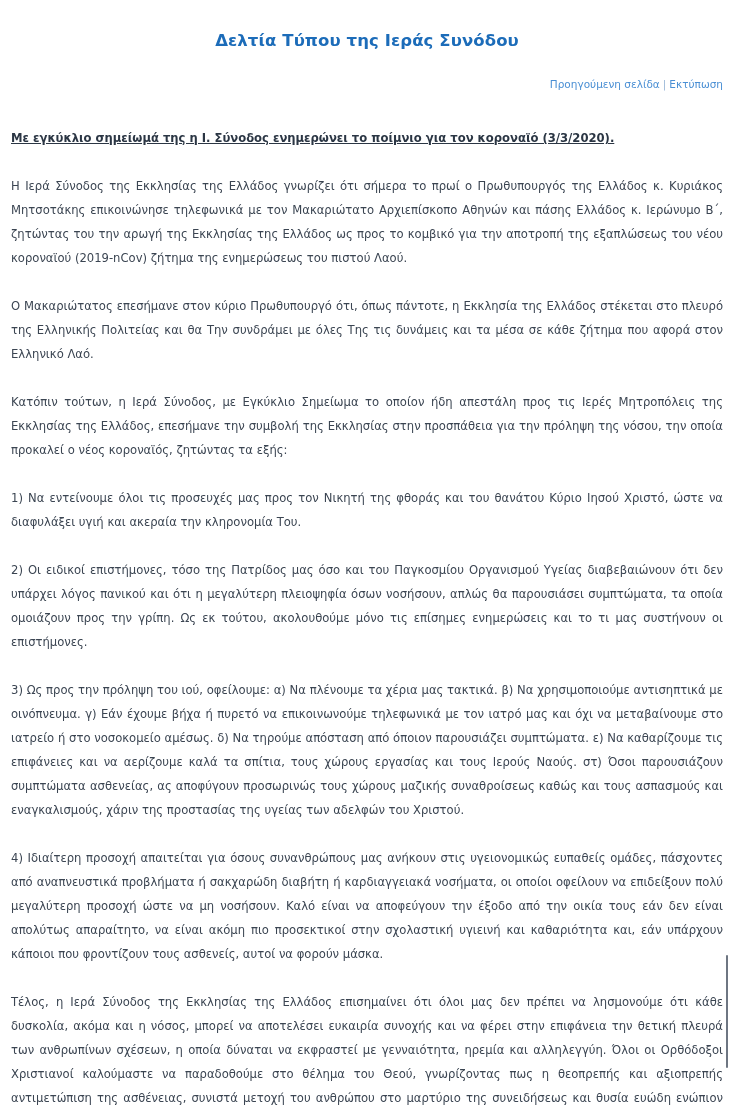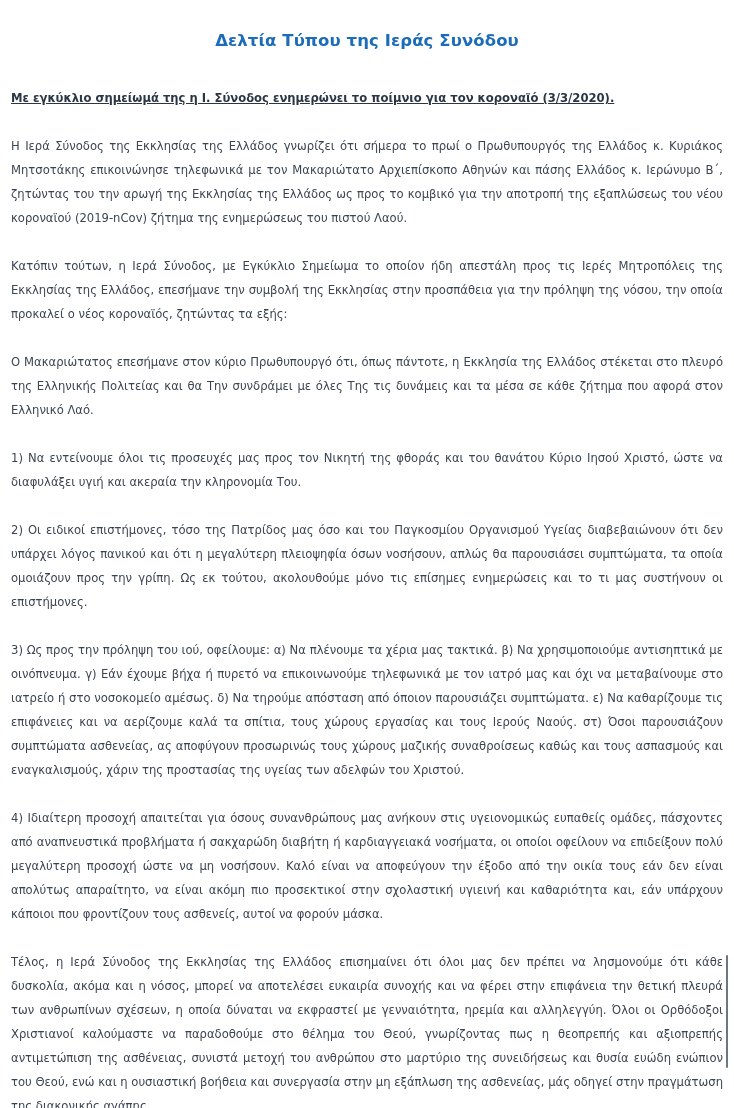"Προηγούμενη σελίδα | Εκτύπωση" div.util-row { html: none -> <div> <a>Προηγούμενη σελίδα</a><span>|</span><a>Εκτύπωση</a> </div> }
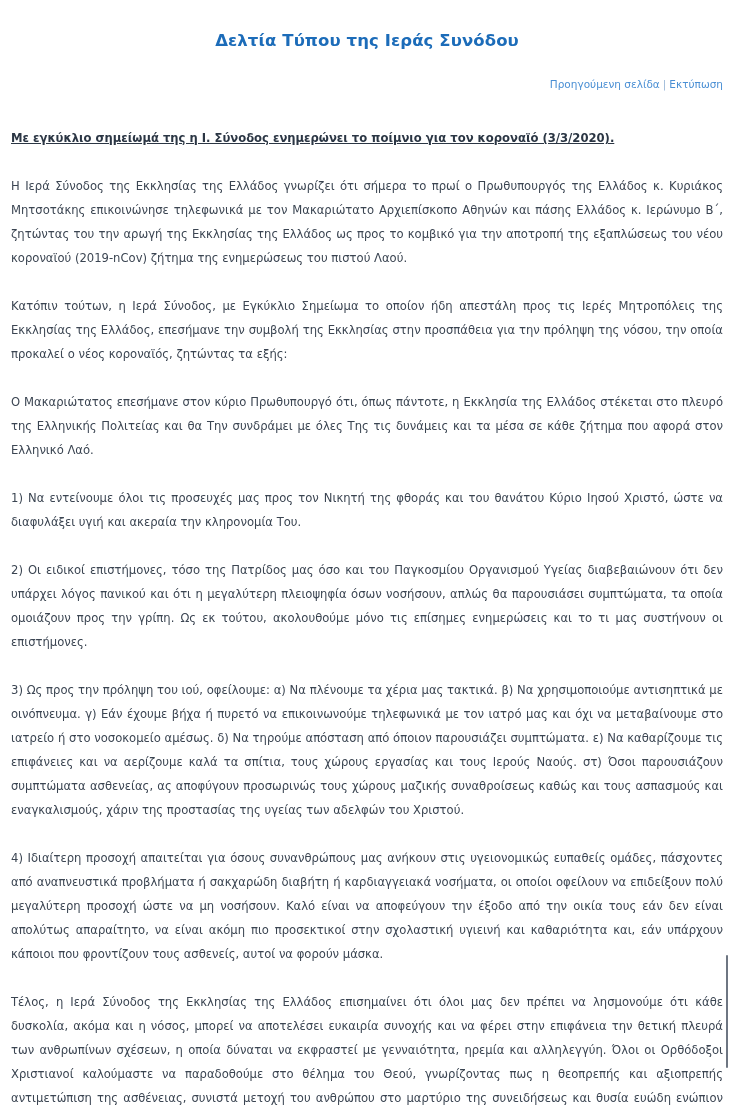"Κατόπιν τούτων, η Ιερά Σύνοδος," p { order: before "Ο Μακαριώτατος επεσήμανε στον κύριο" -> after "Ο Μακαριώτατος επεσήμανε στον κύριο" }
